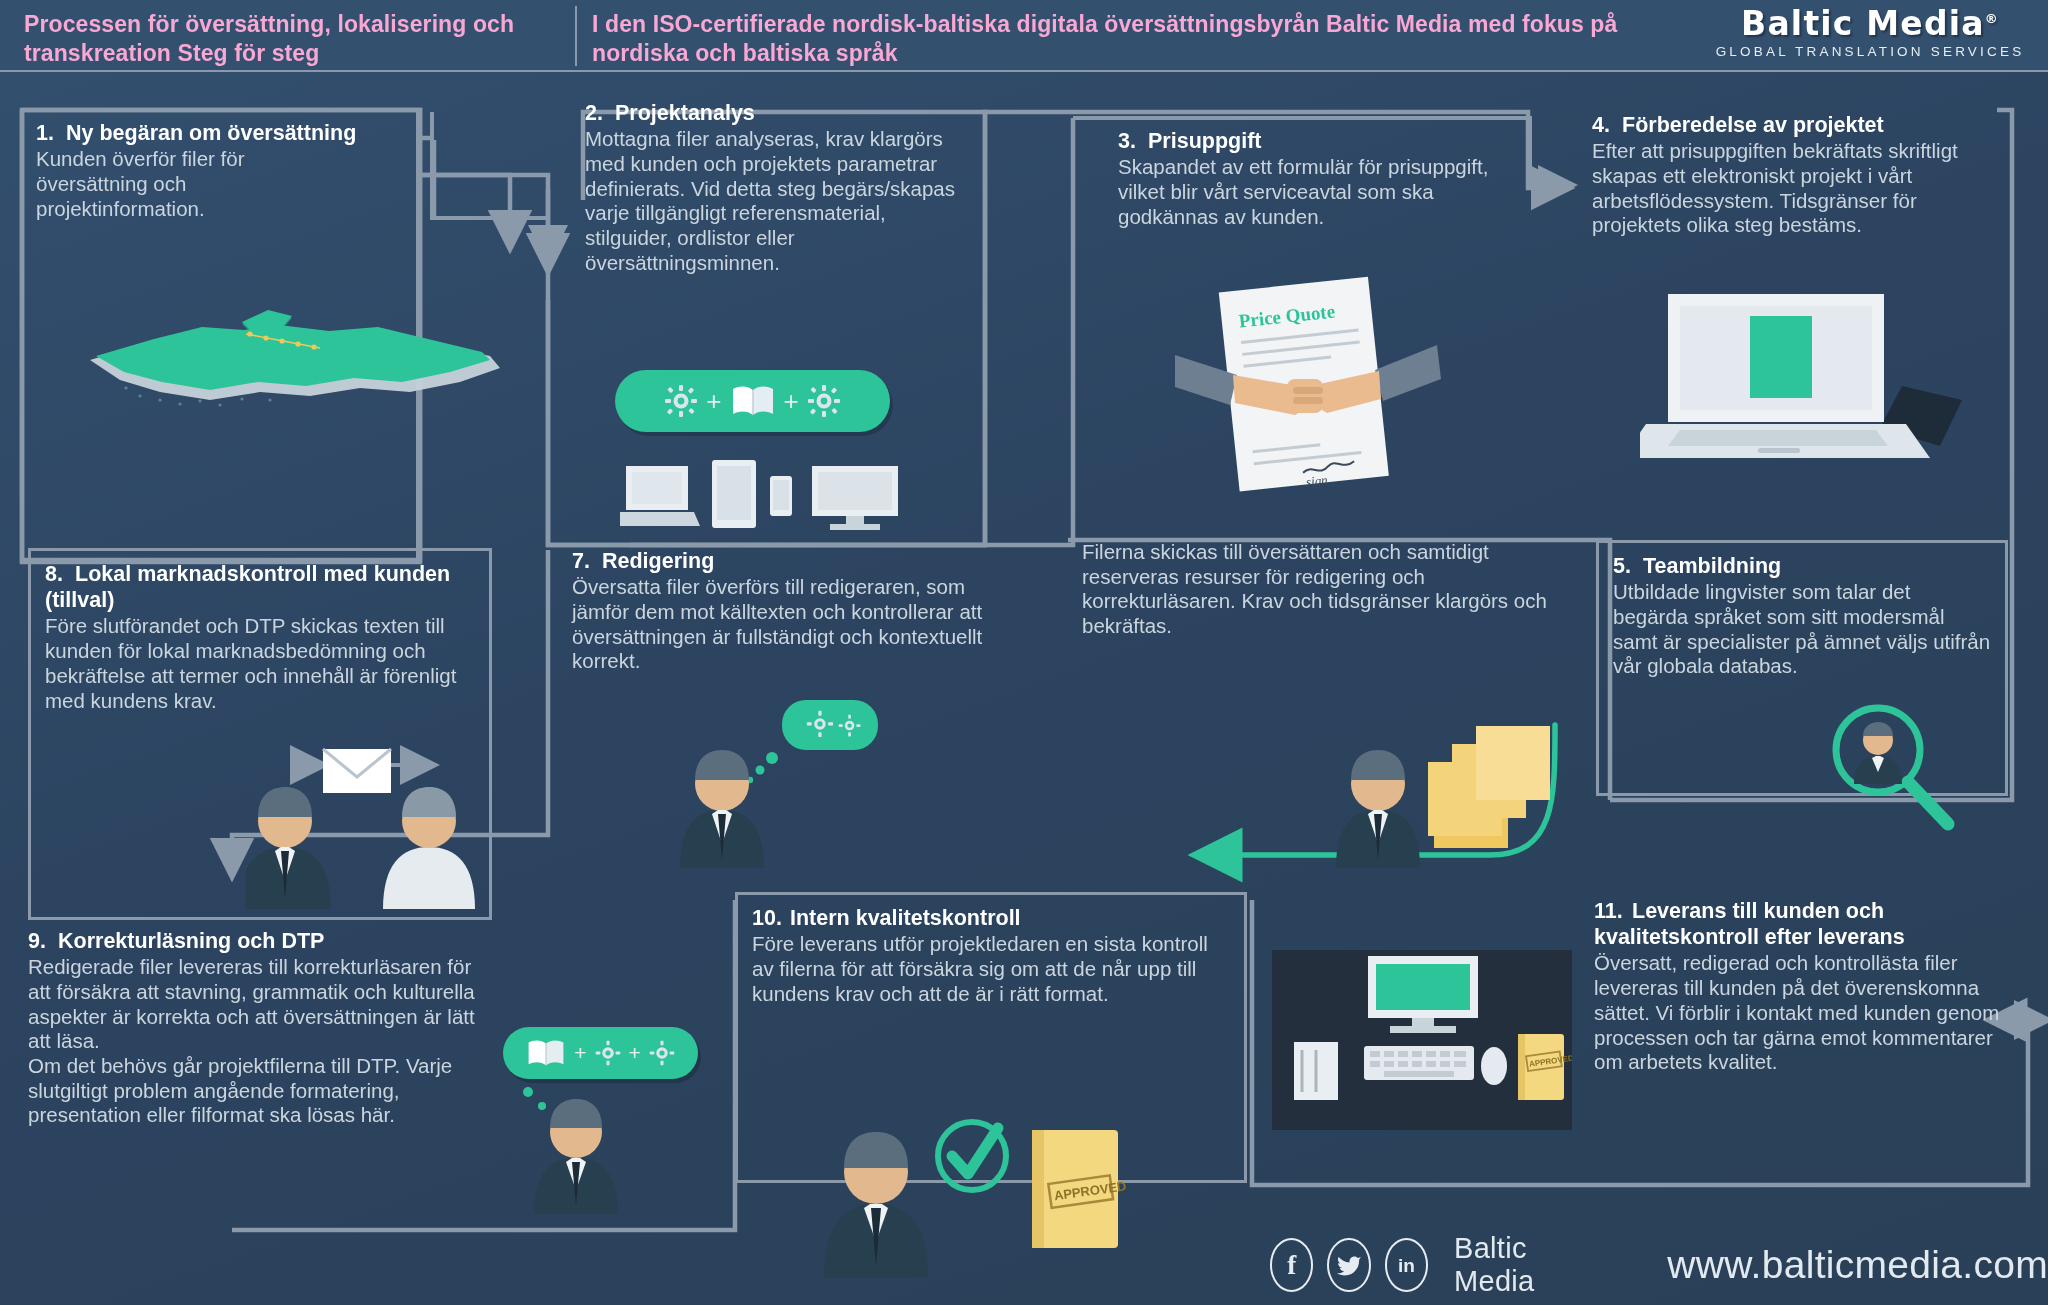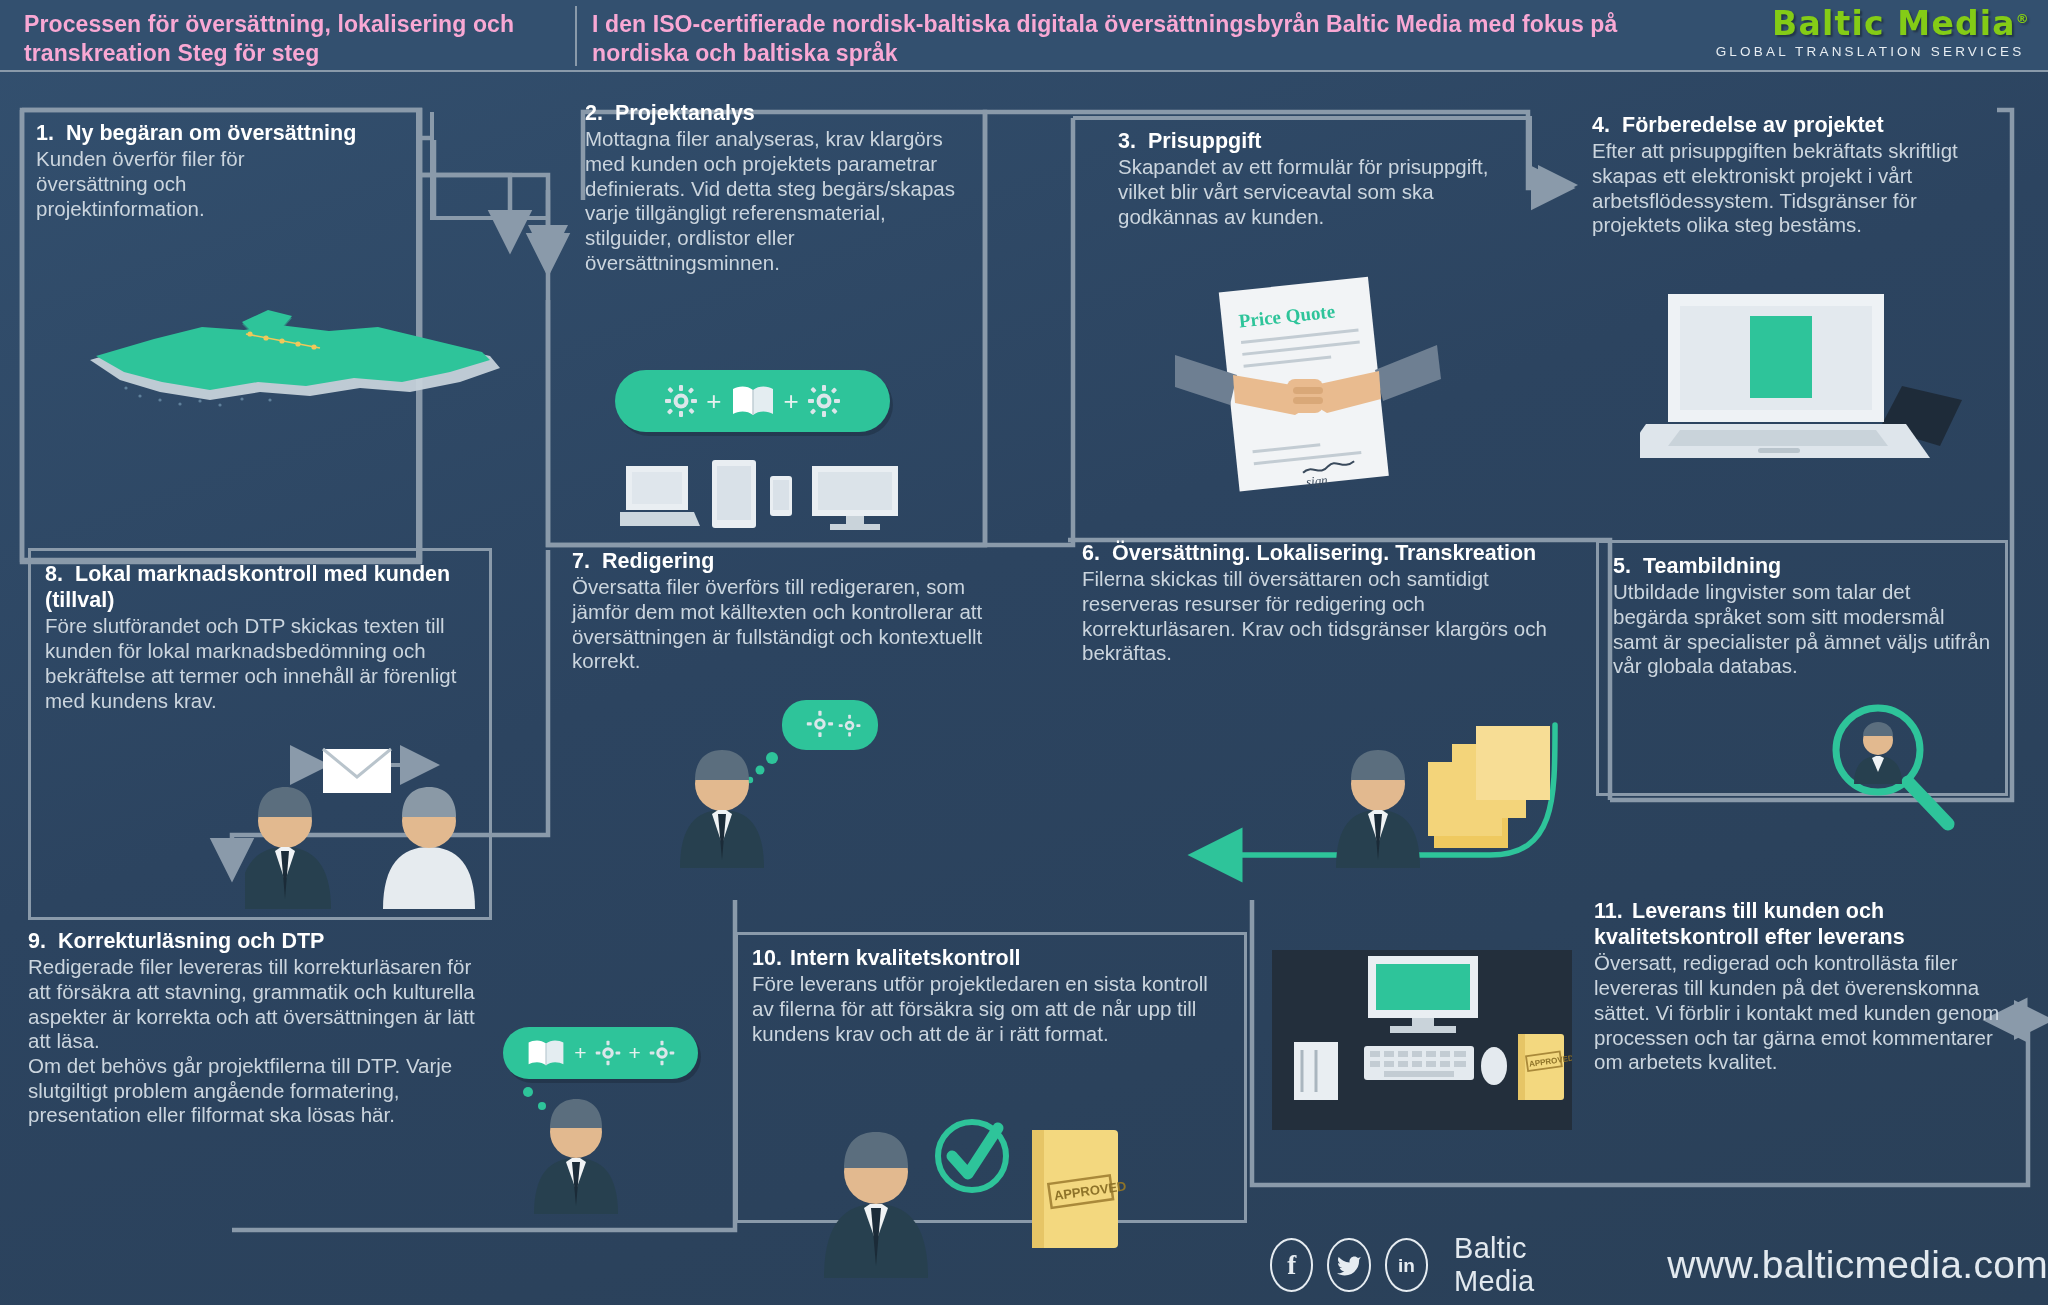"Baltic Media®" .logo-main { color: #84cc16 -> #ffffff; text-align: right -> none }
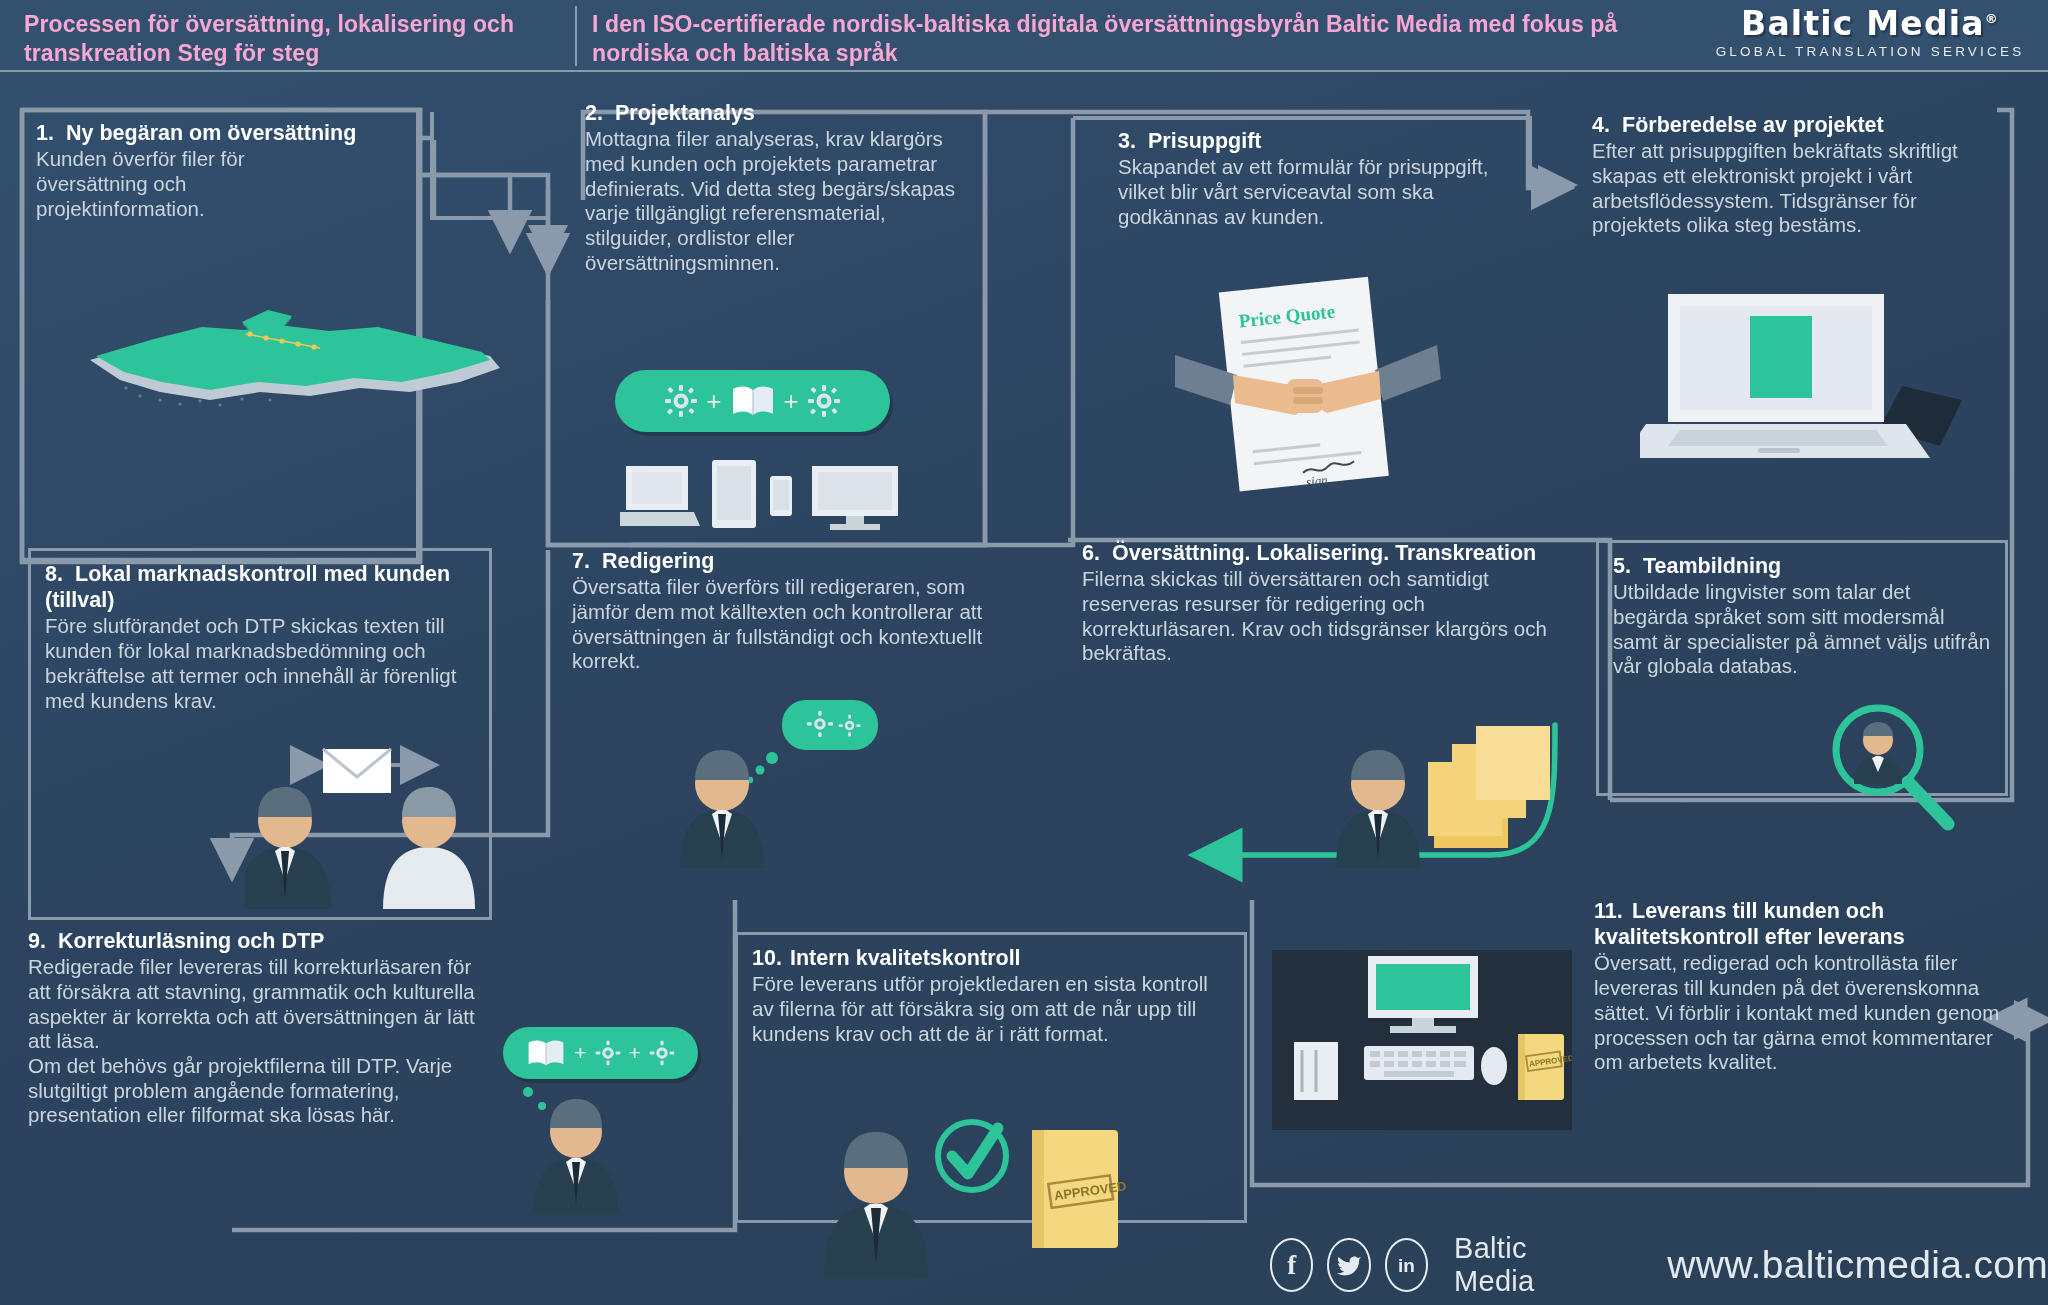"6. Översättning. Lokalisering." div.title { html: <div> <span>6.</span><span>Översättning. Lokalisering. Transkreation</span> </div> -> none }
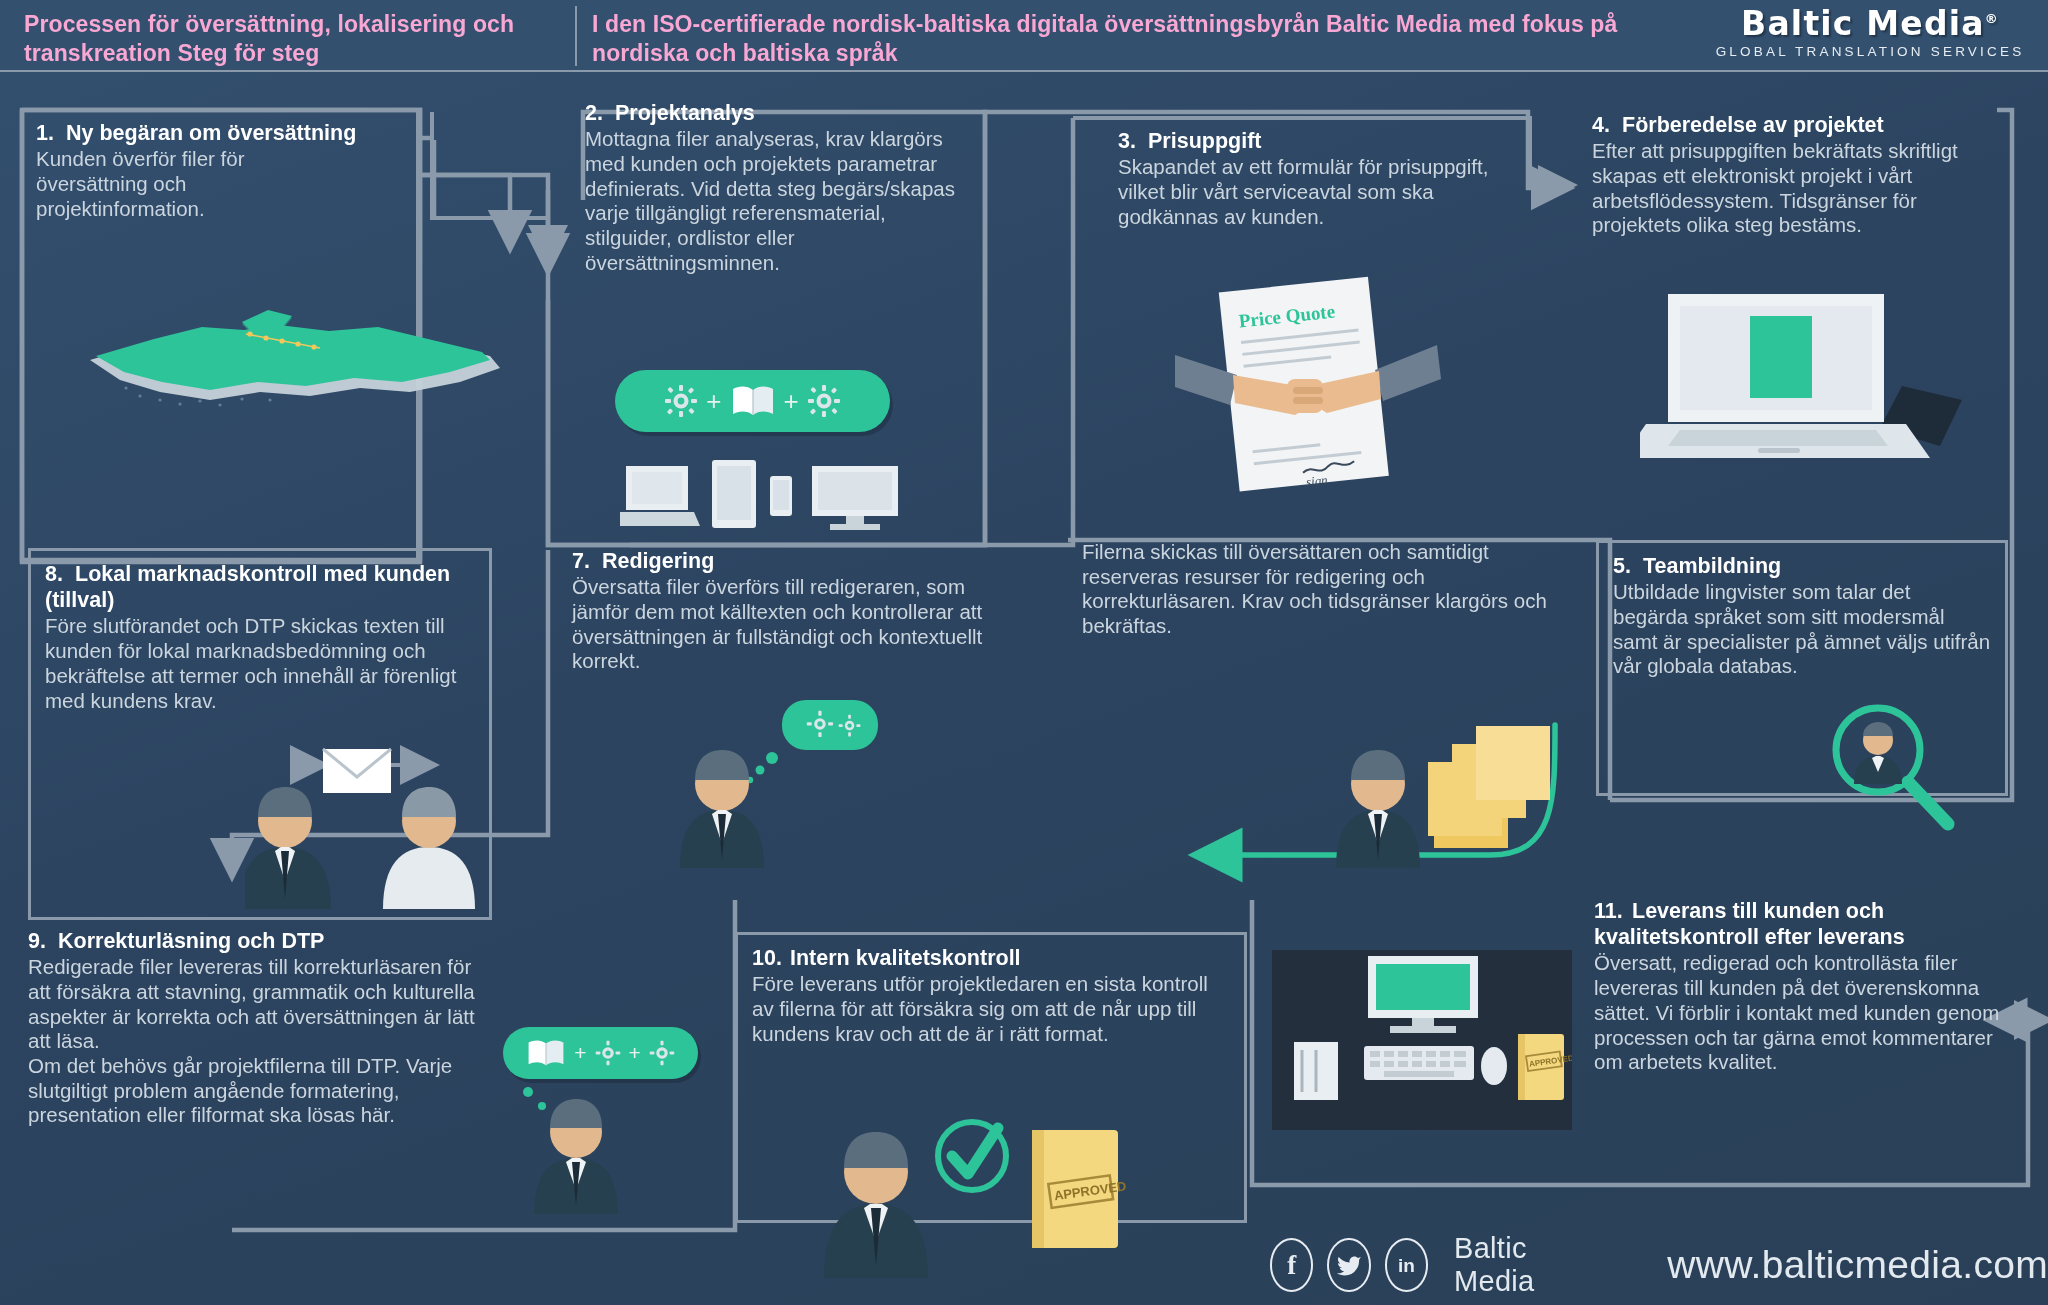"10. Intern kvalitetskontroll" div.step { margin-top: 40px -> none }
